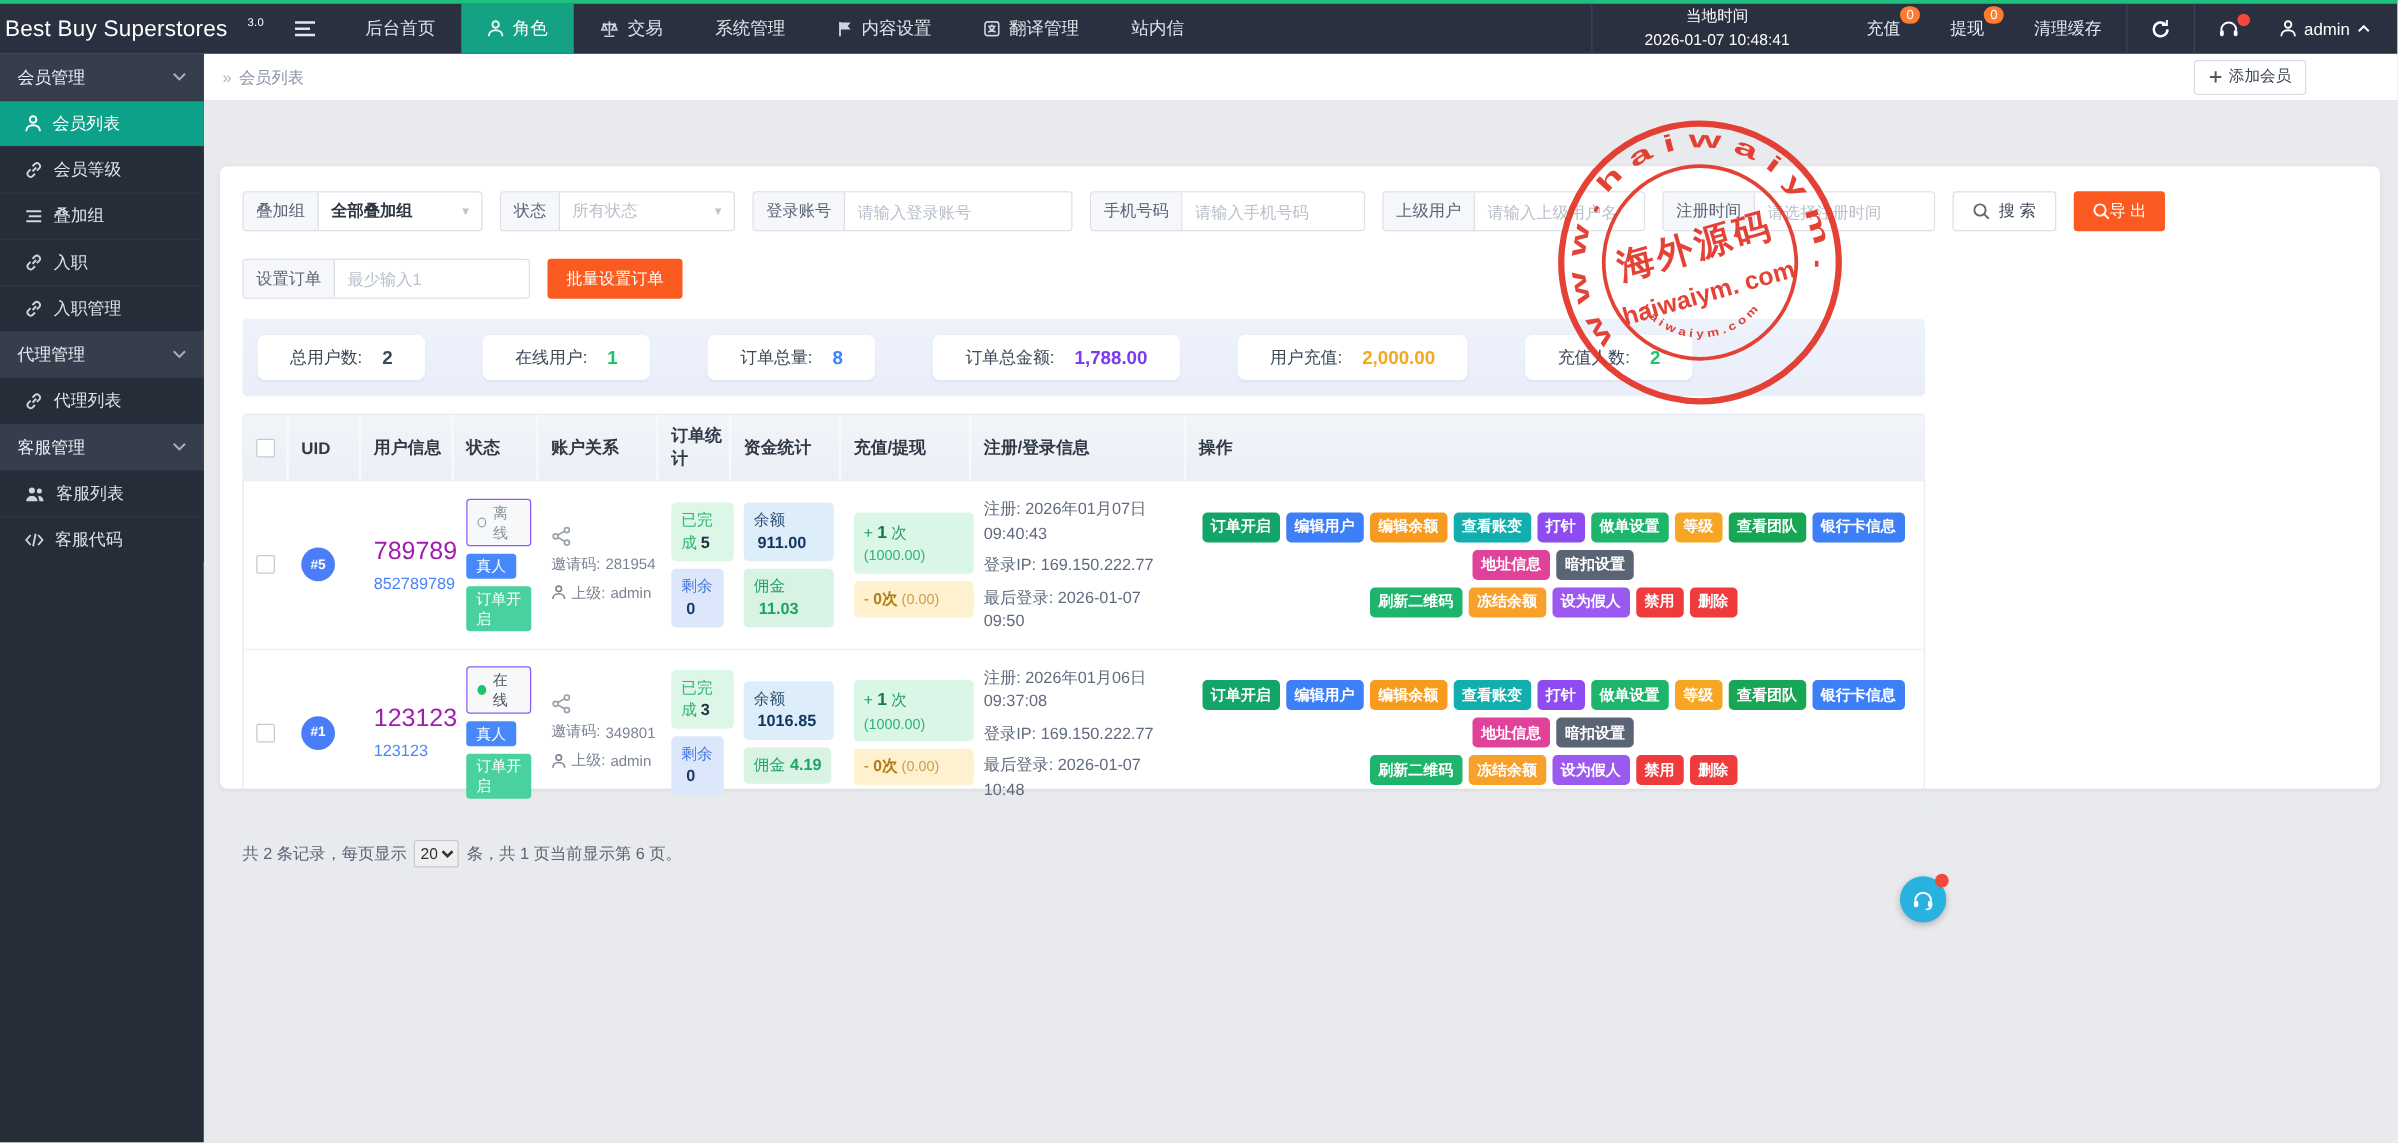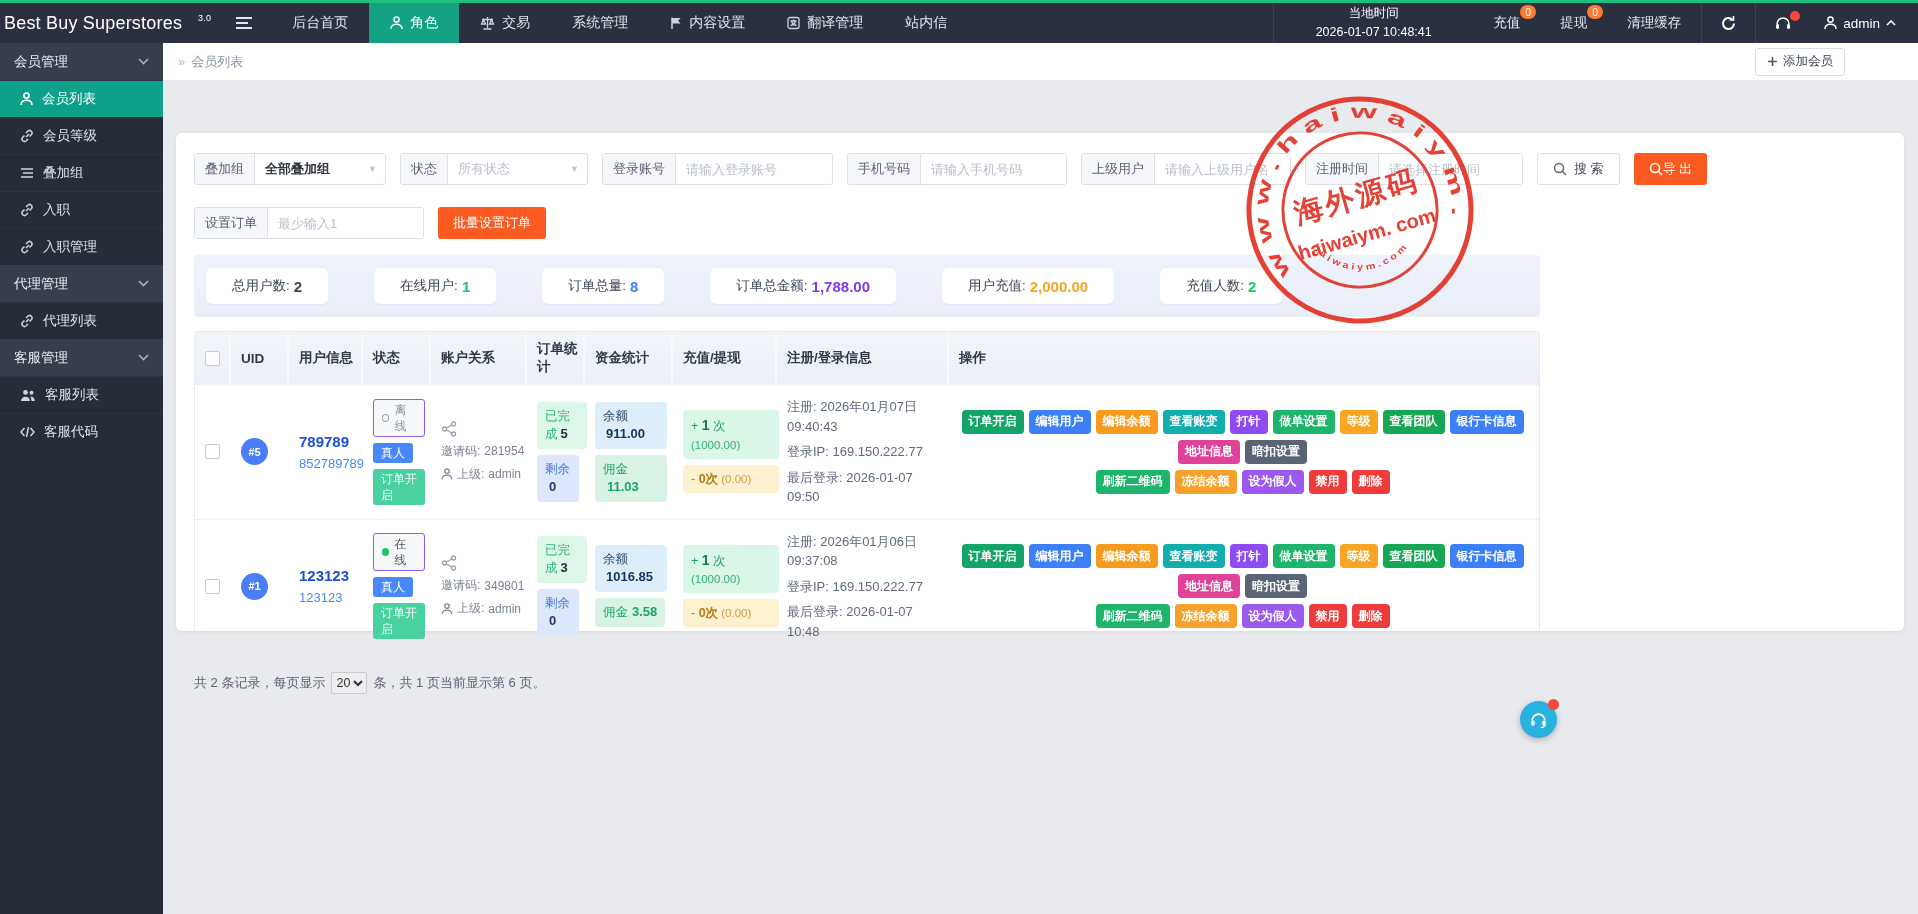"登录账号" div.fgroup { width: 231px -> 256px }
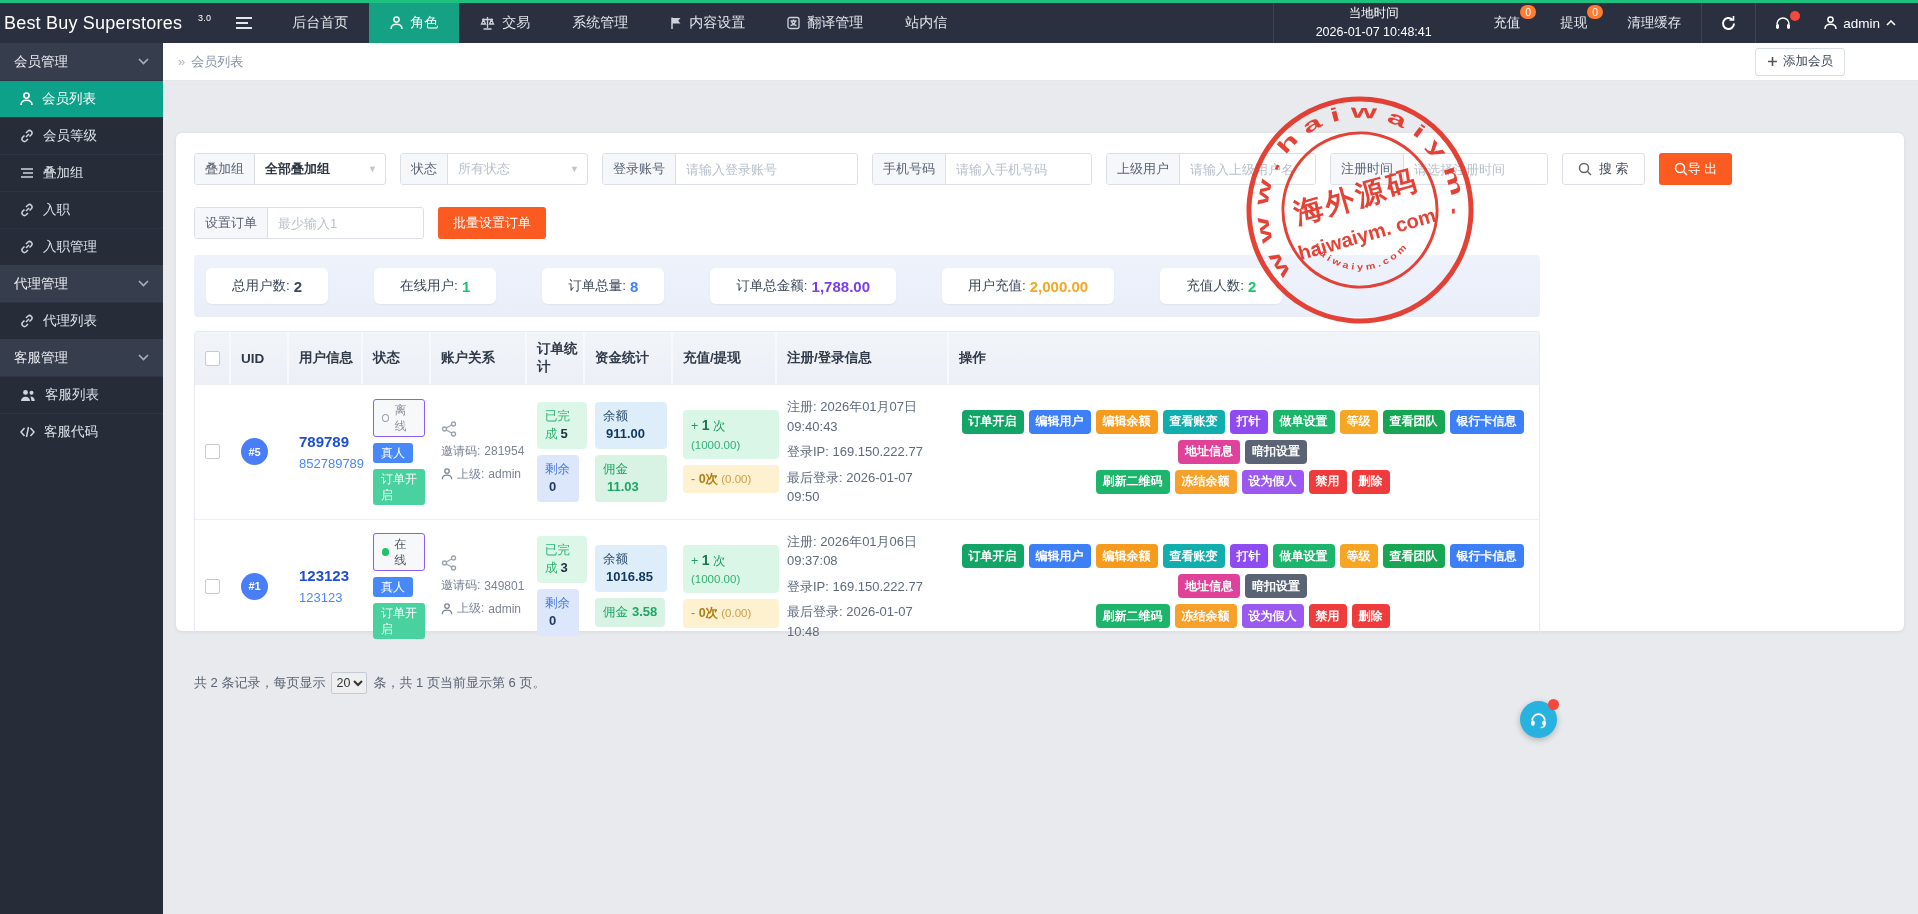"总用户数:" .stat-card { gap: 4px -> 16px }
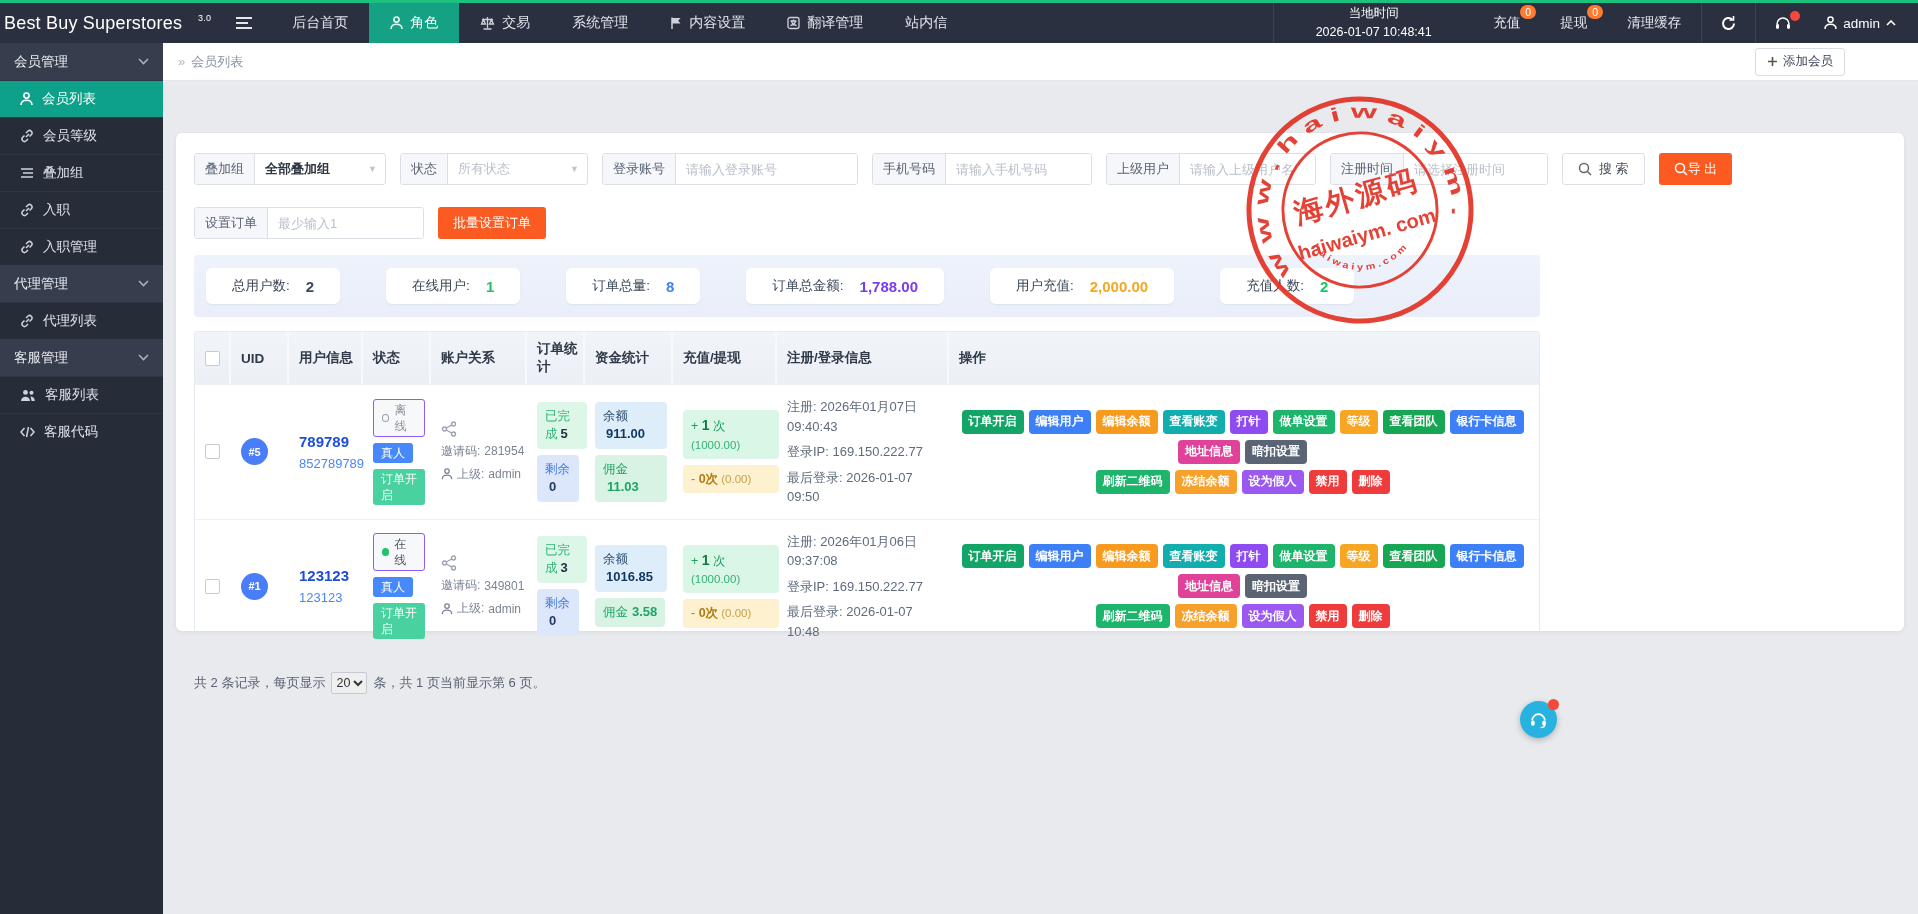"789789" .uname { color: #1d4ed8 -> #a21caf; font-size: 15px -> 20px; font-weight: bold -> normal }
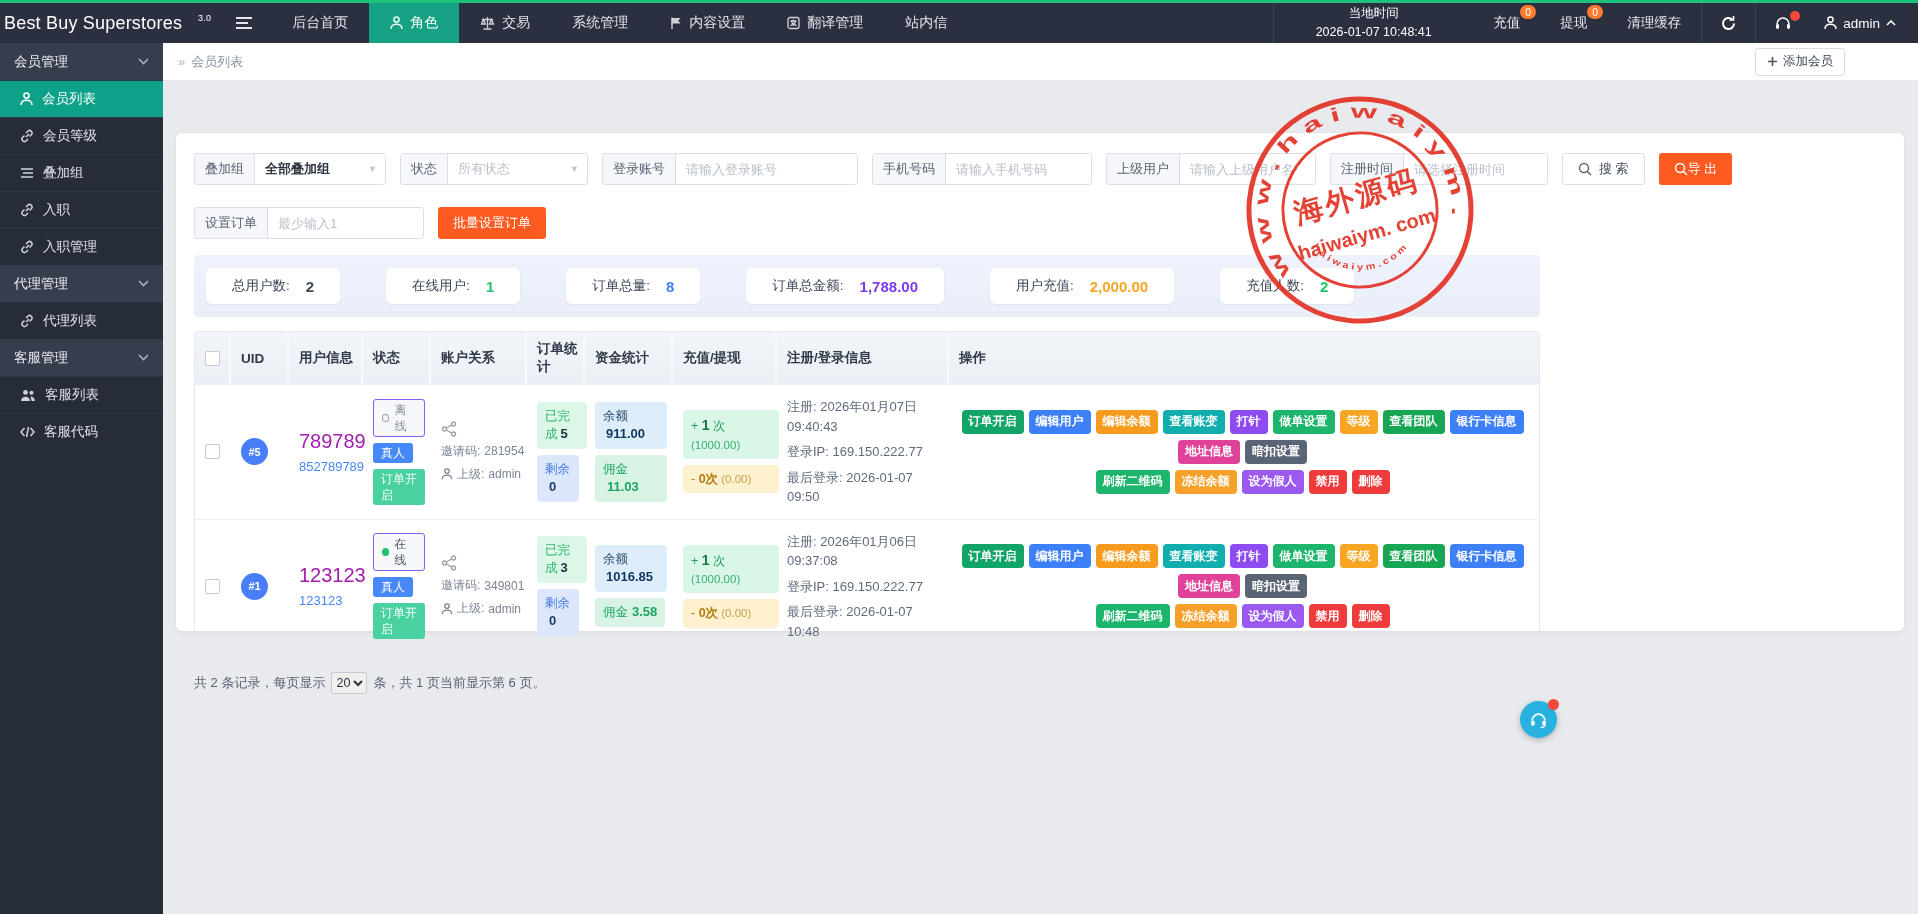"3.58" b { text: 3.58 -> 4.19 }
